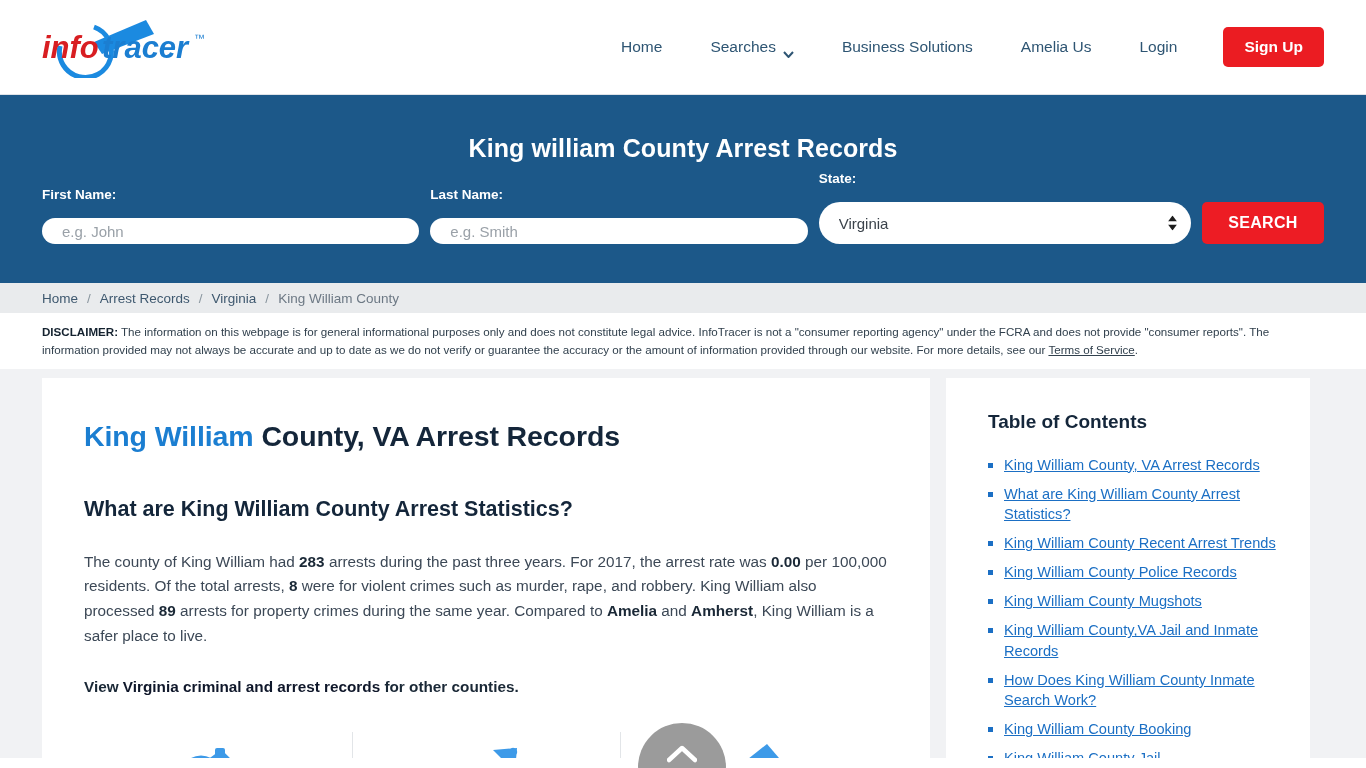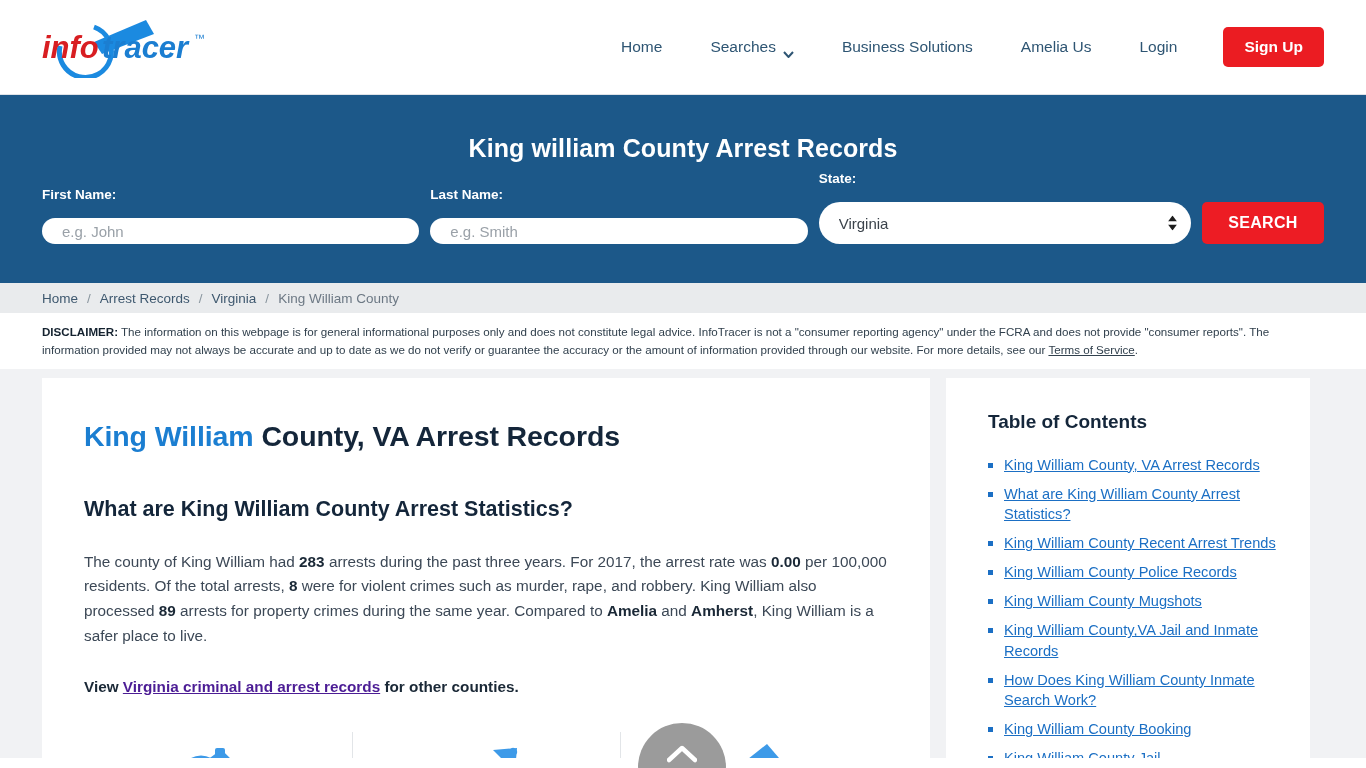"Virginia criminal and arrest records" .inline-link { color: #4c1d95 -> #0f172a; text-decoration: underline -> none }
